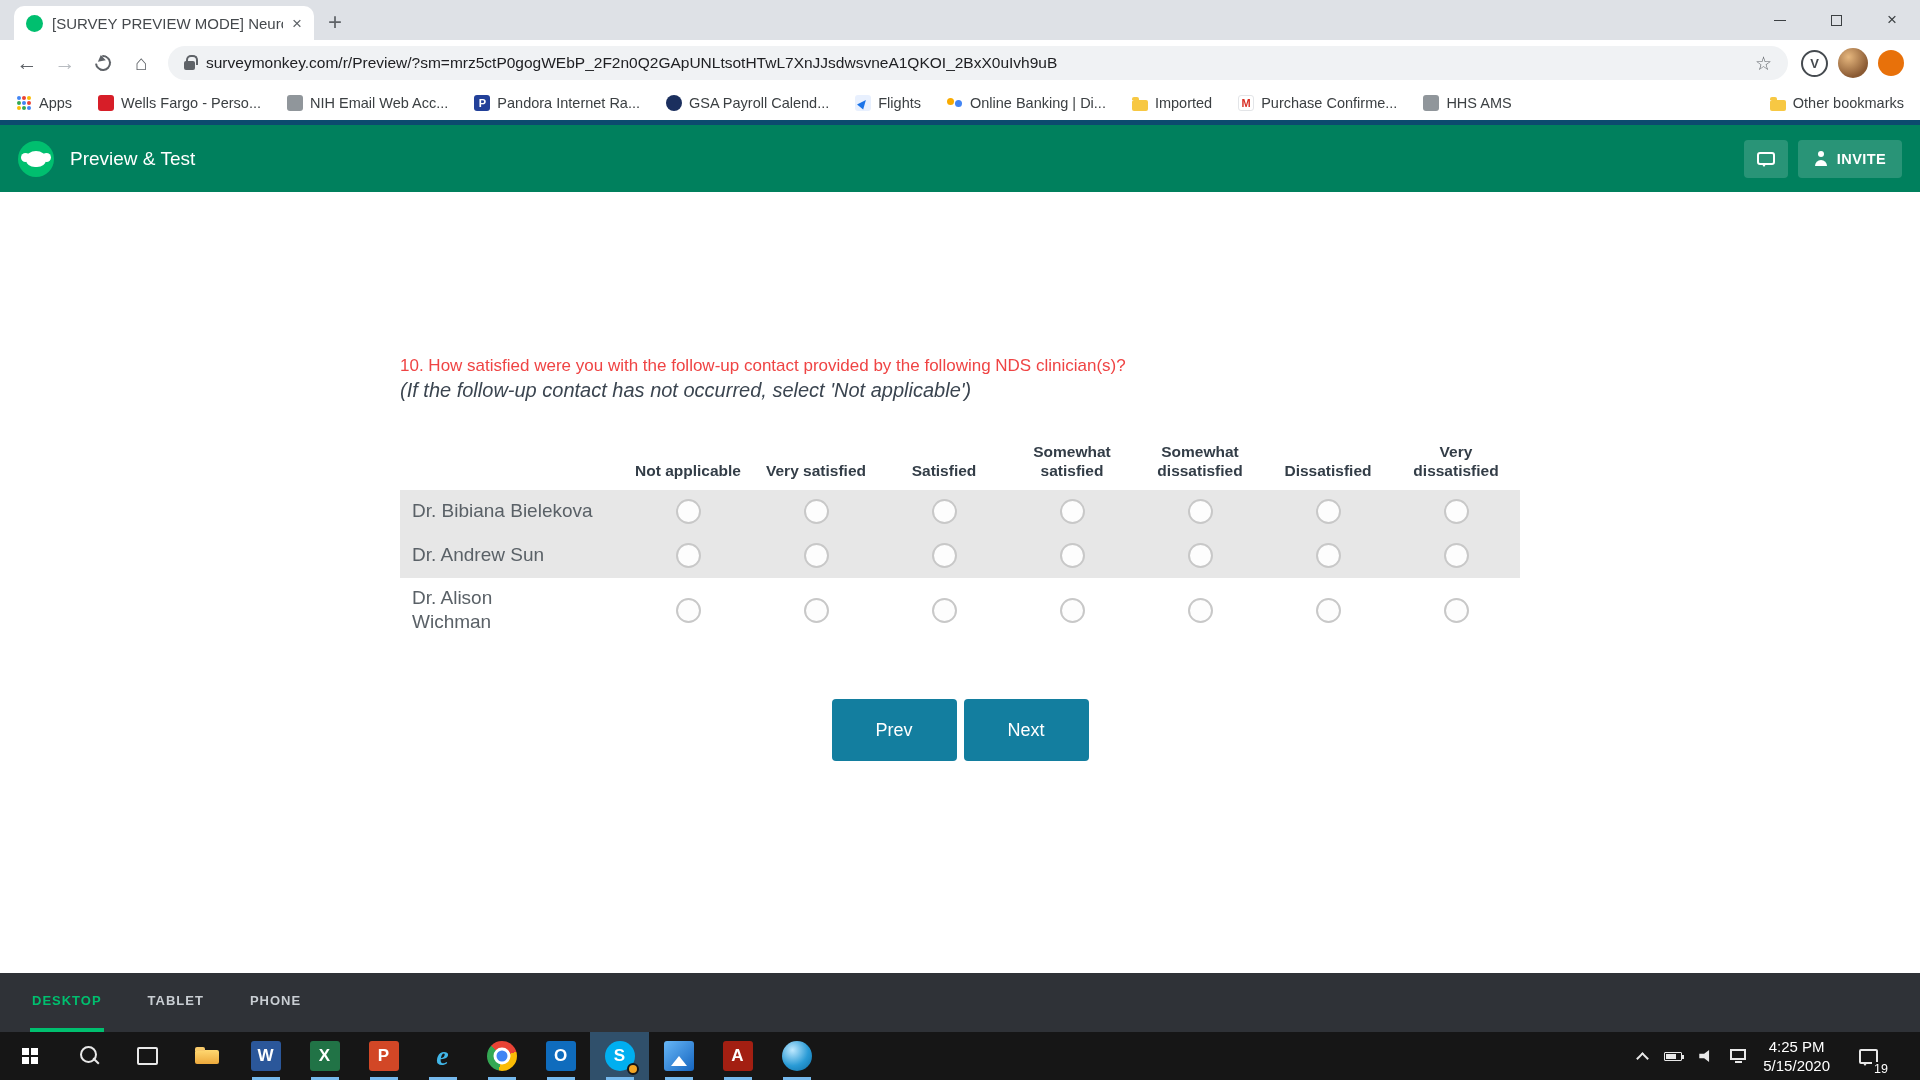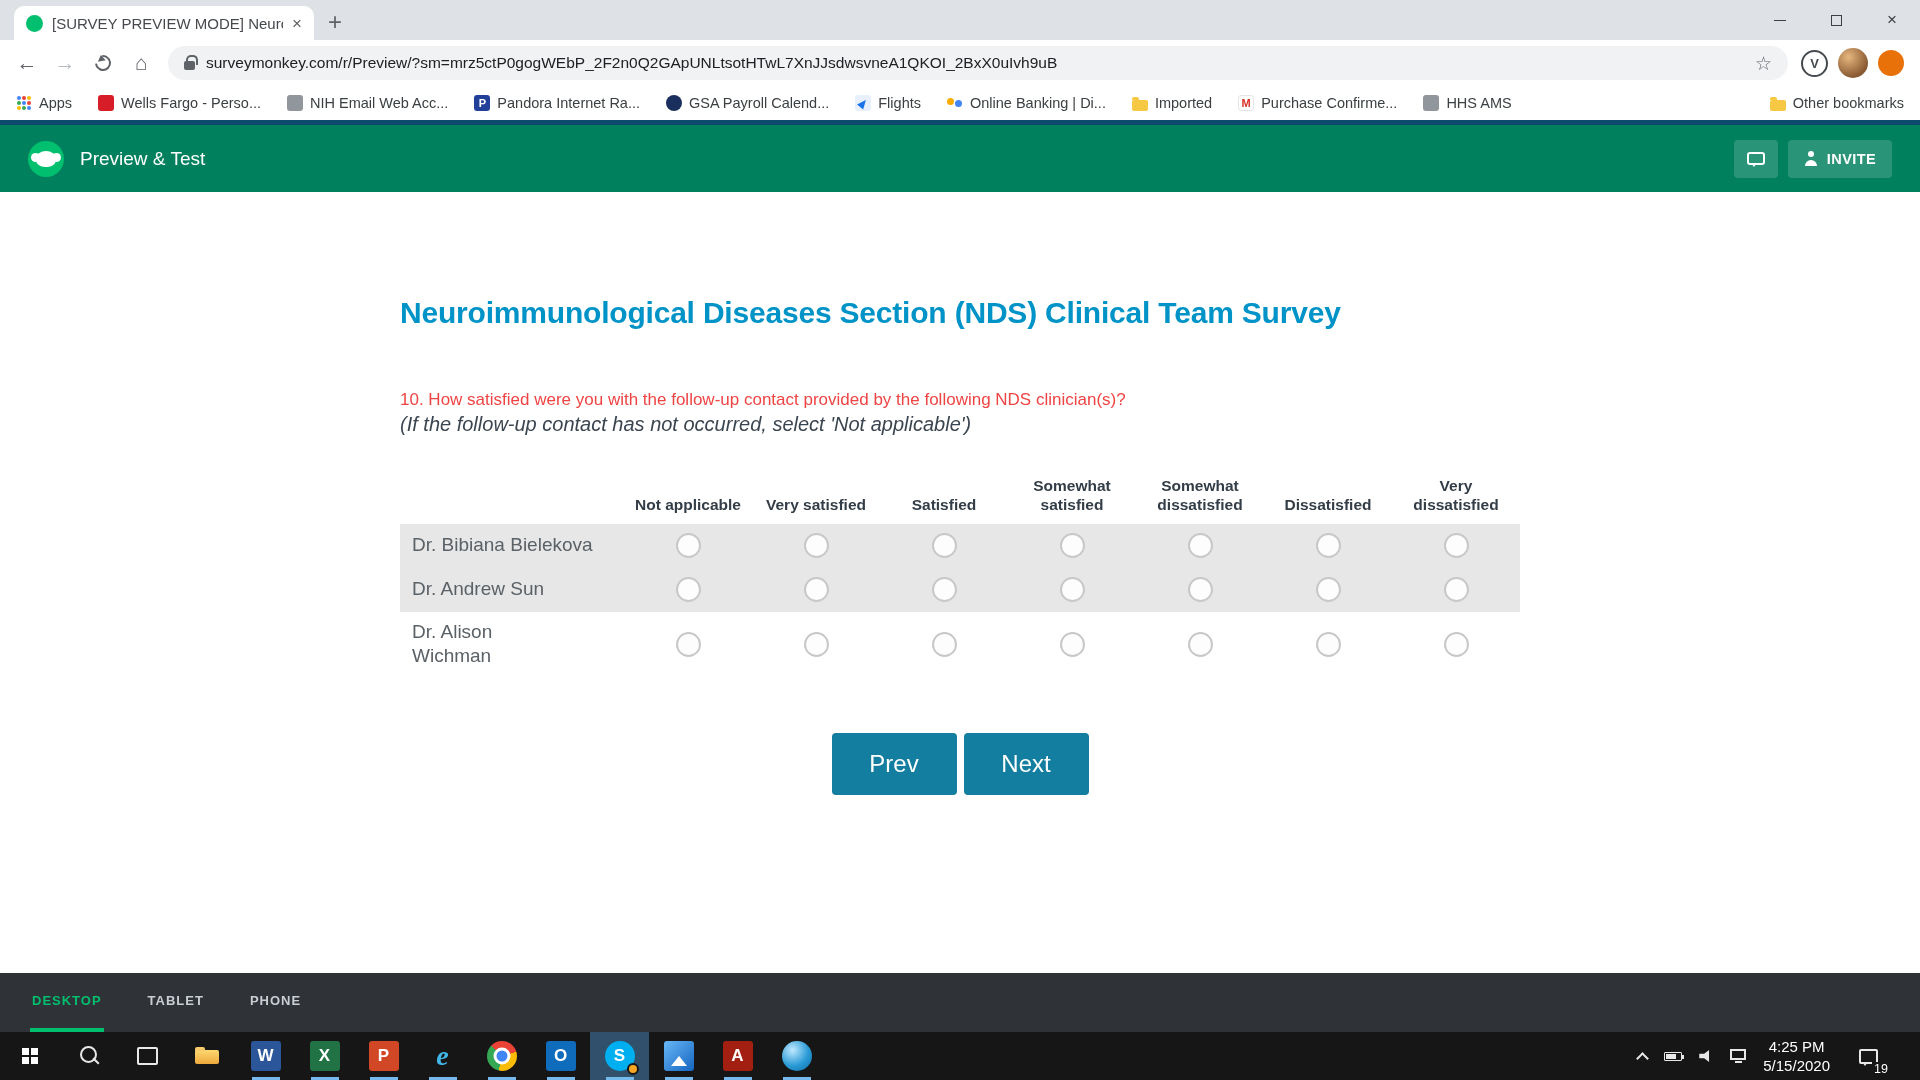"Preview & Test" .sm-header { padding: 0 28px -> 0 18px }
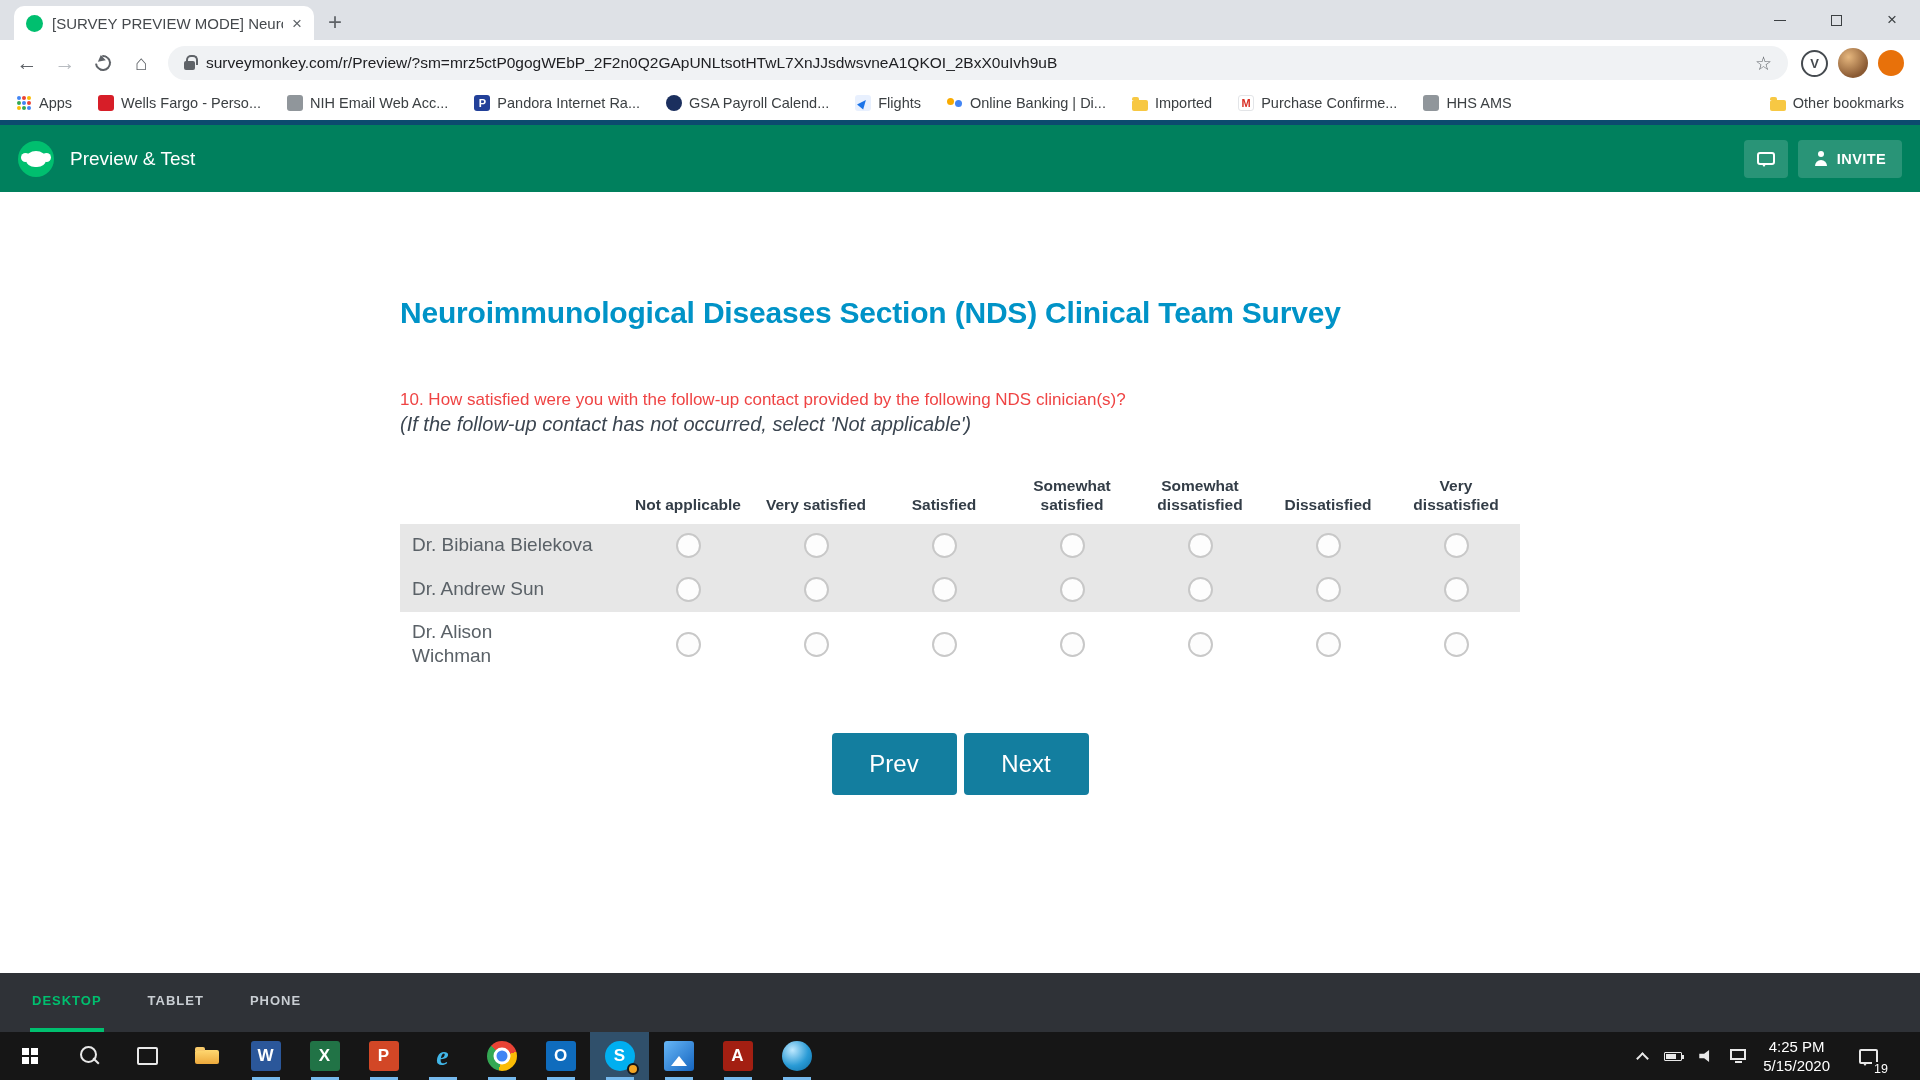"Neuroimmunological Diseases Section" div.survey-title { html: <div>Neuroimmunological Diseases Section (NDS) Clinical Team Survey</div> -> none }
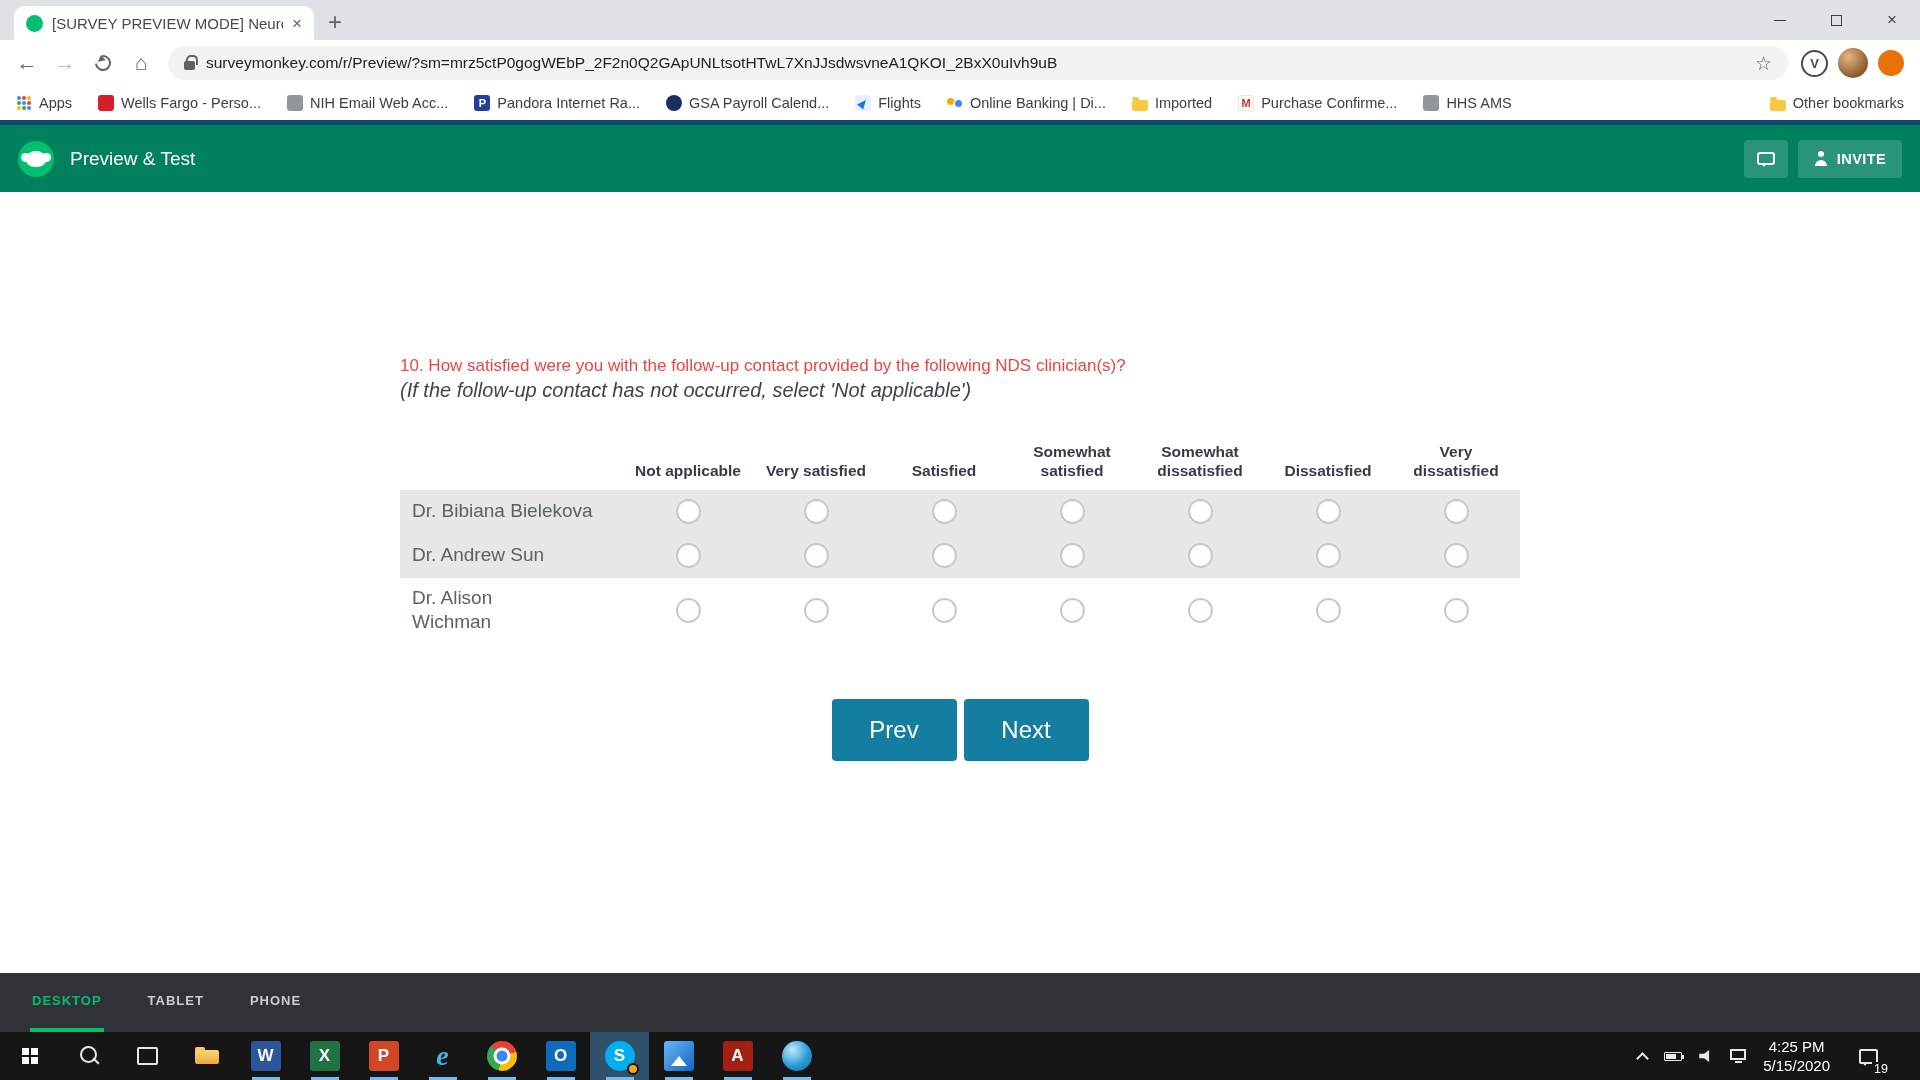"Prev" .btn { font-size: 24px -> 18px }
